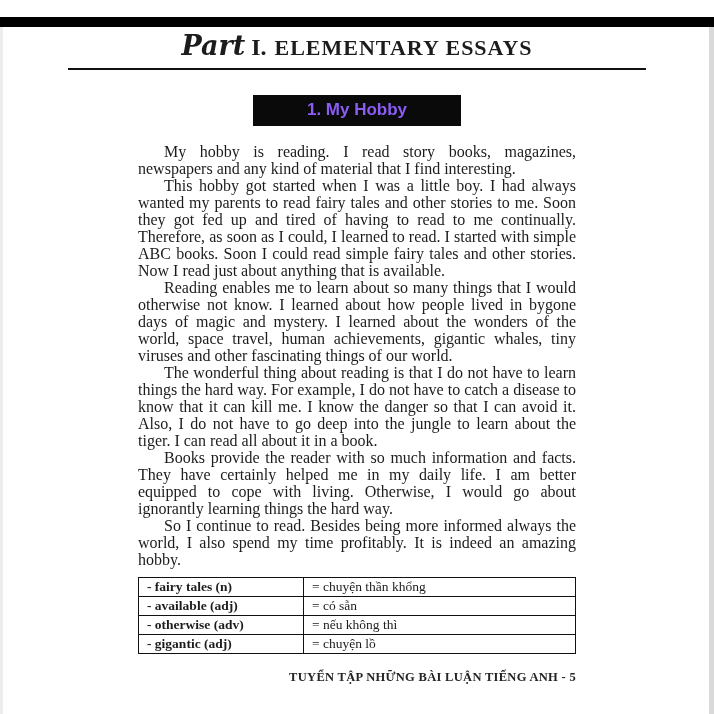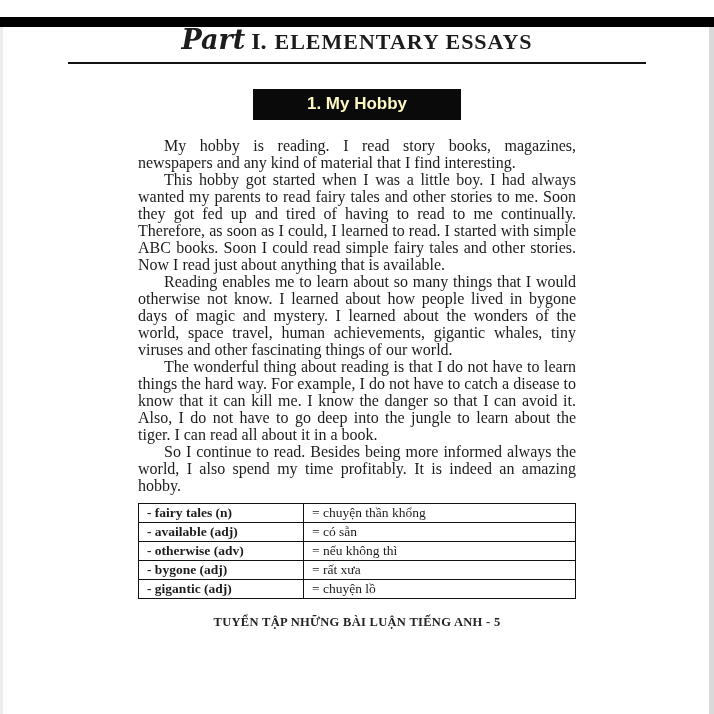"Part I. ELEMENTARY ESSAYS" .part-header { border-top: 2px solid #c4b5fd -> 8px solid #c4b5fd }
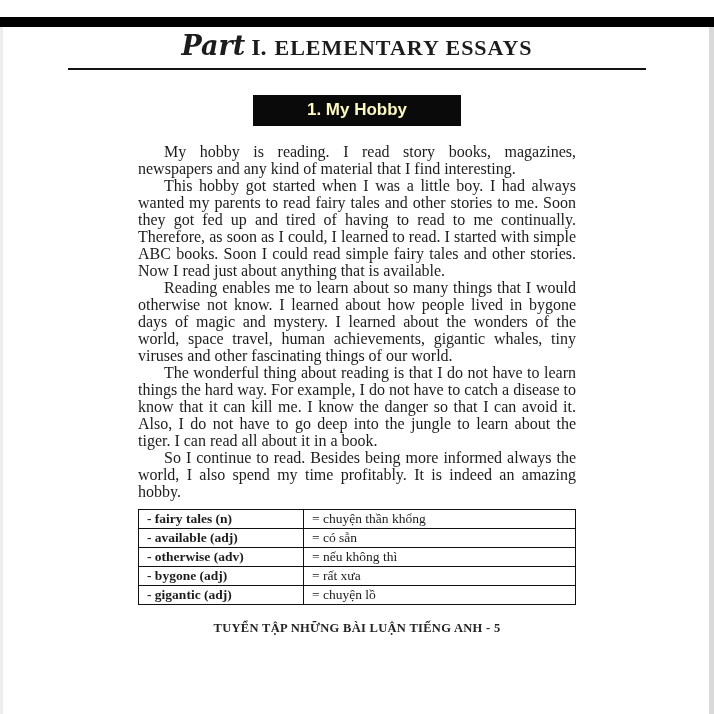"1. My Hobby" .title-box { color: #fef9c3 -> #8b5cf6 }
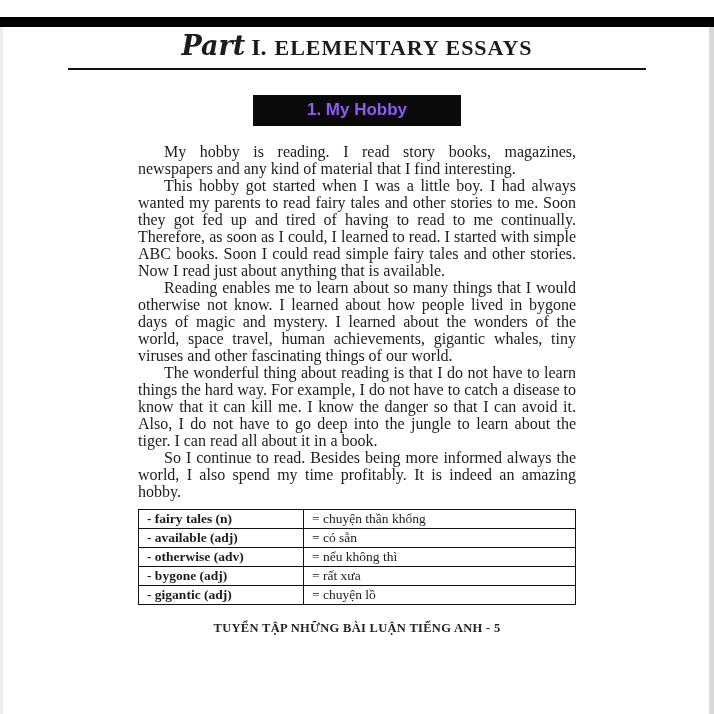"Books provide the reader with" p { html: none -> <p>Books provide the reader with so much information and facts. They have certainly helped me in my daily life. I am better equipped to cope with living. Otherwise, I would go about ignorantly learning things the hard way.</p> }
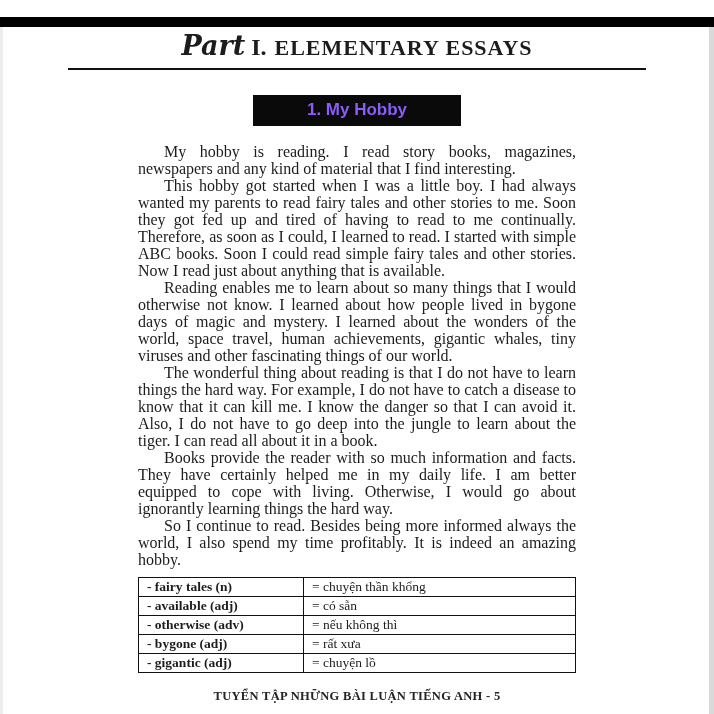"- bygone (adj)" tr { html: <tr> <td>- bygone (adj)</td> <td>= rất xưa</td> </tr> -> none }
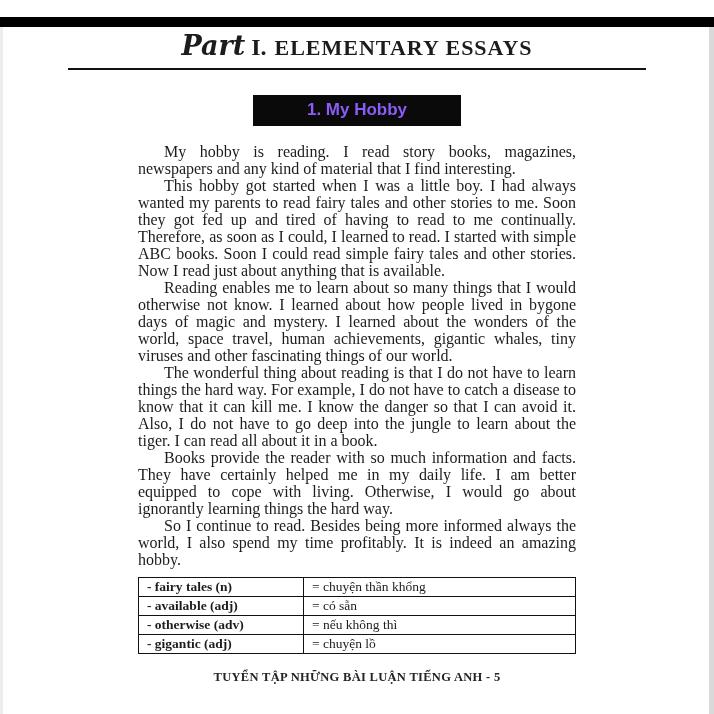"TUYỂN TẬP NHỮNG BÀI LUẬN" .page-footer { text-align: center -> right }
